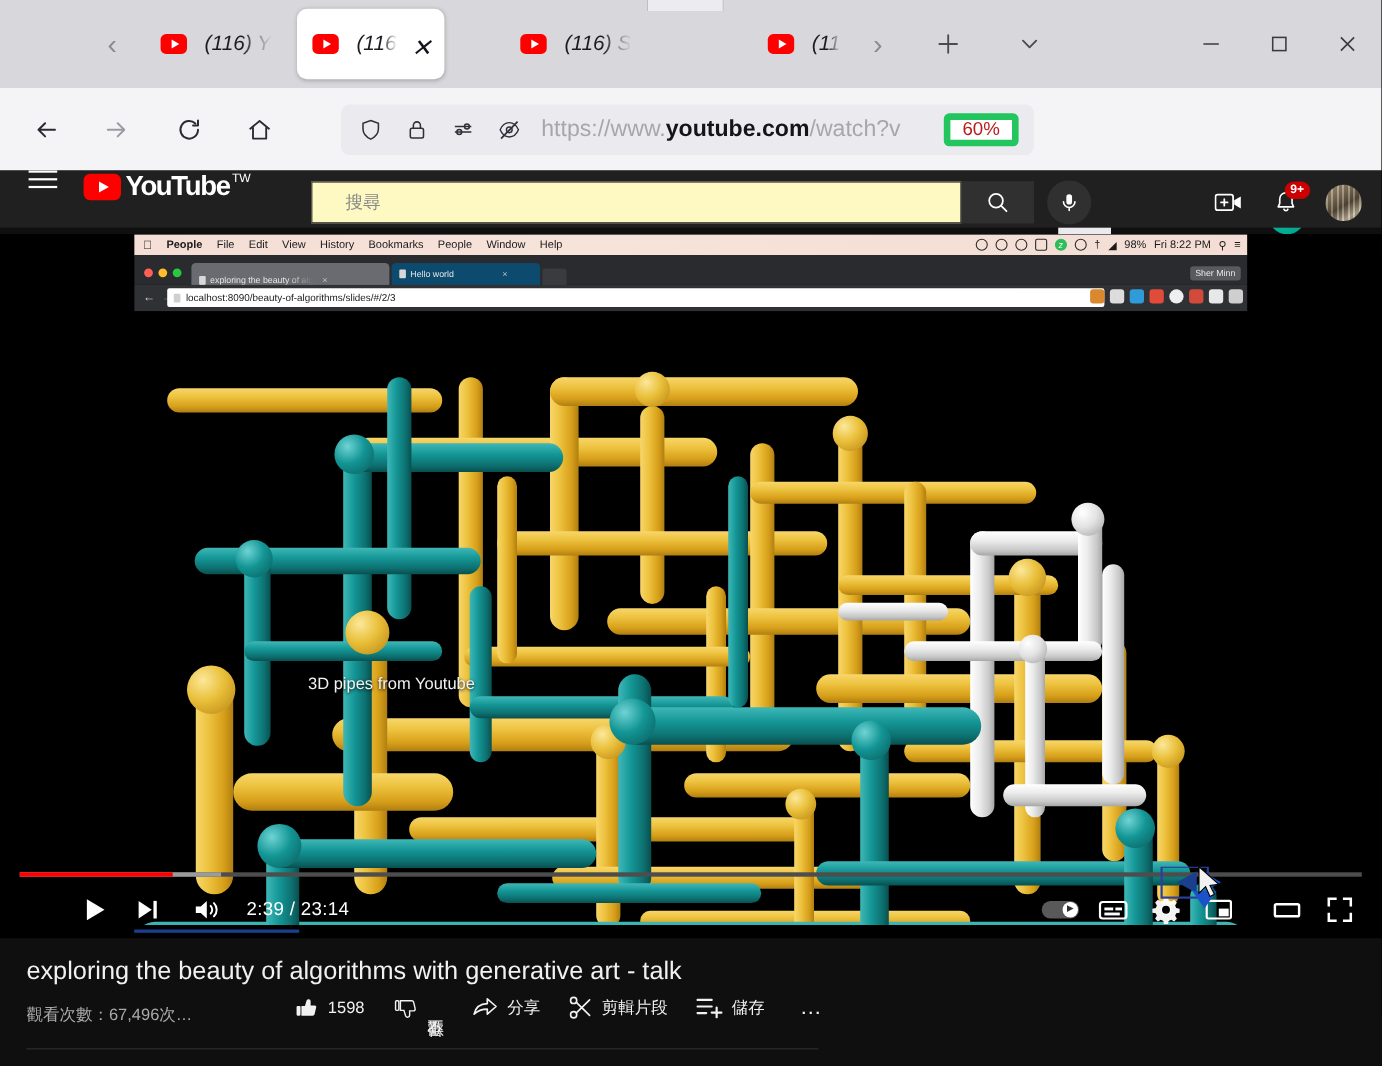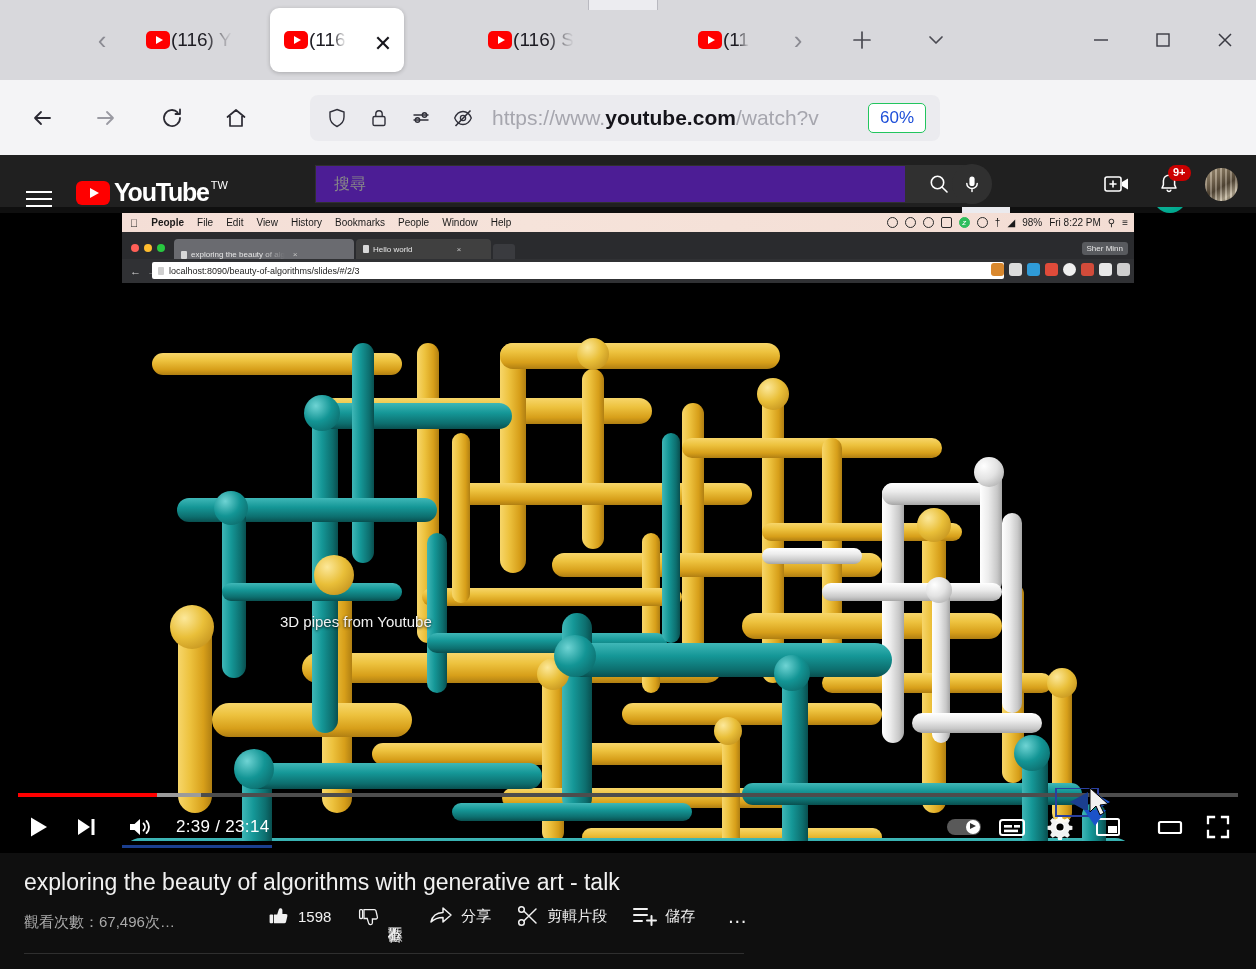"(116) Y" .tab { font-style: none -> italic; gap: 1px -> 16px }
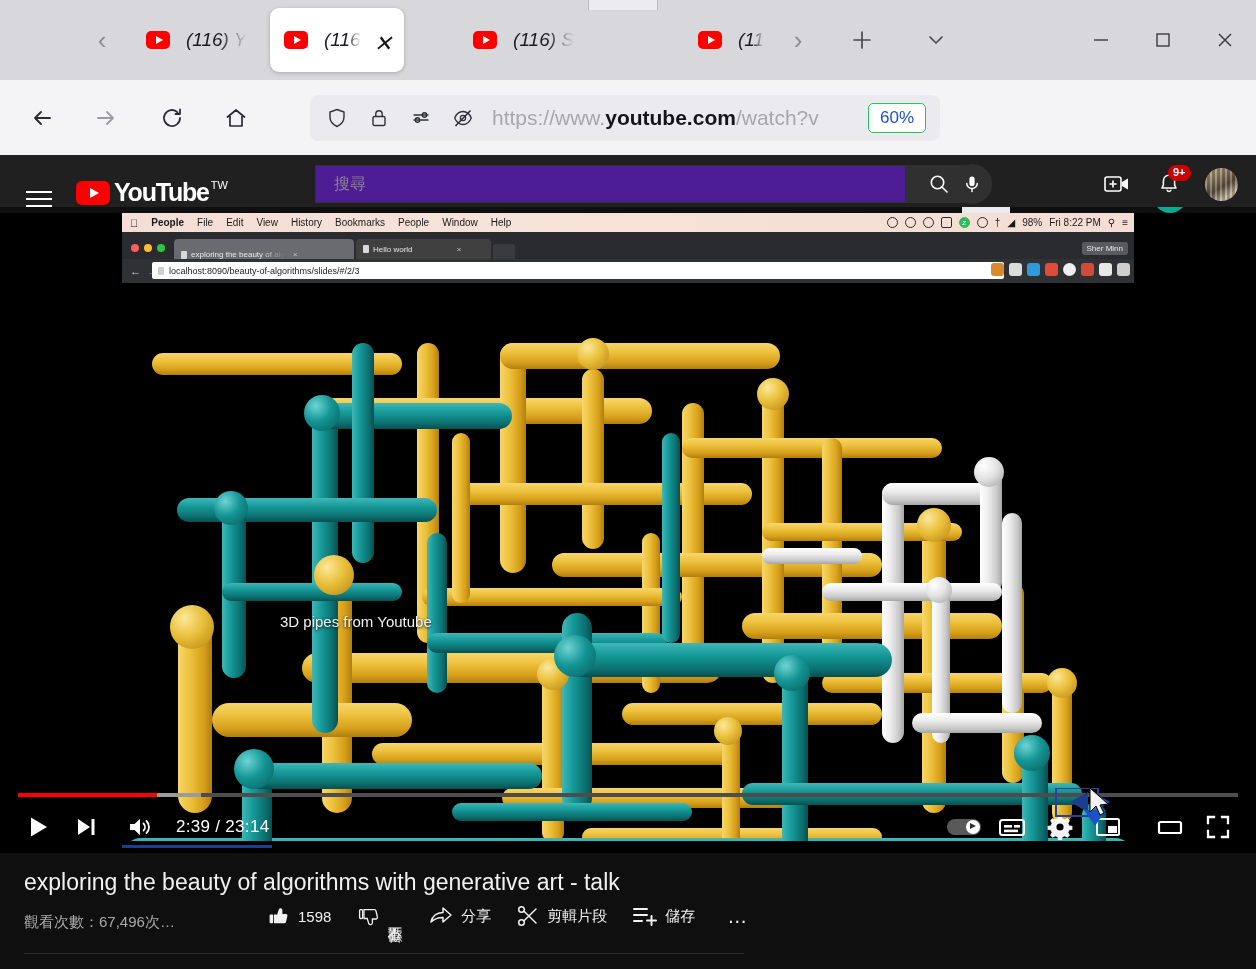"60%" .zoom-badge { border: 1px solid #22c55e -> 6px solid #22c55e; color: #1d4ed8 -> #b91c1c }
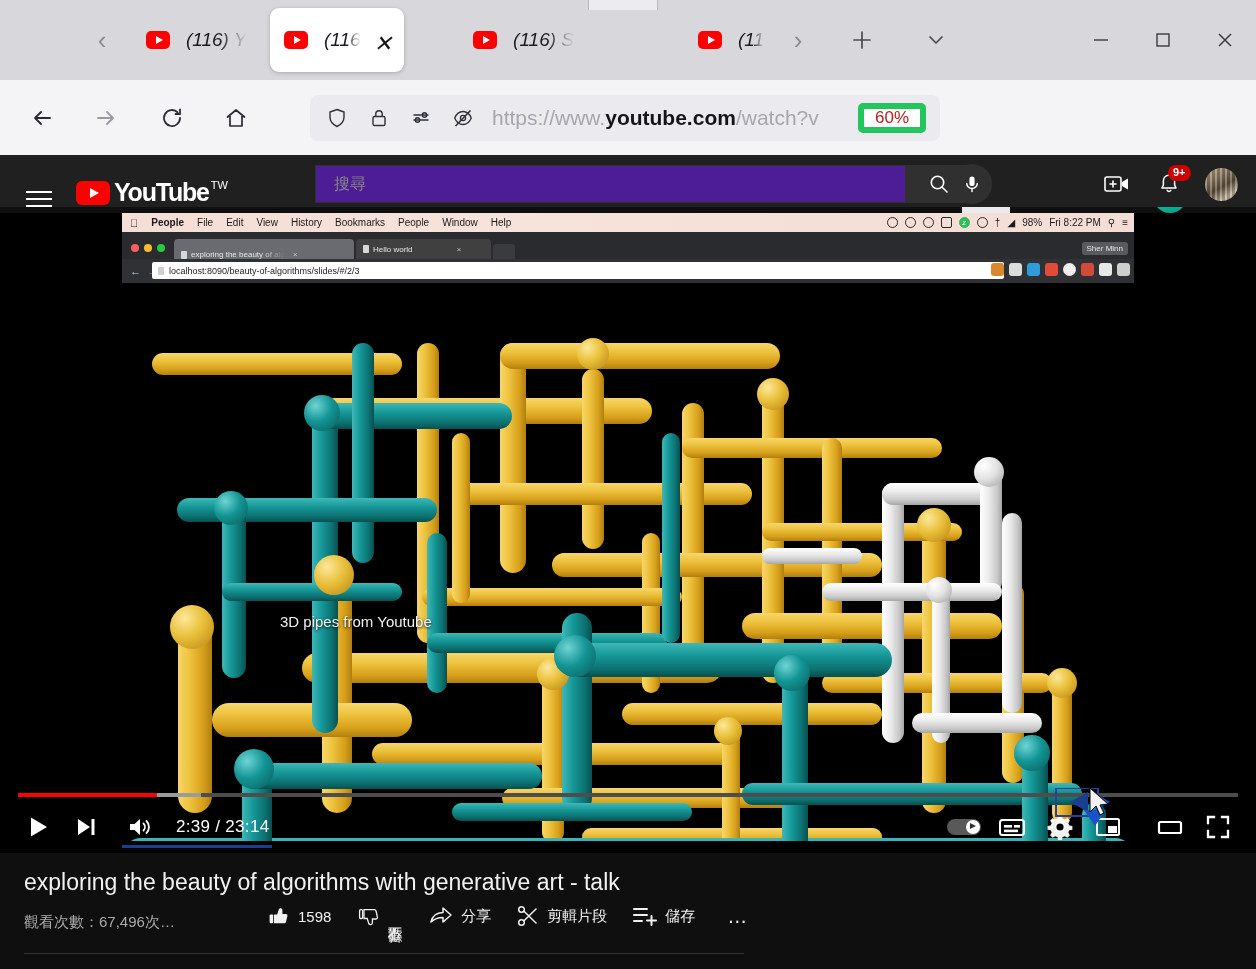"YouTube" .yt-header { align-items: flex-end -> flex-start }
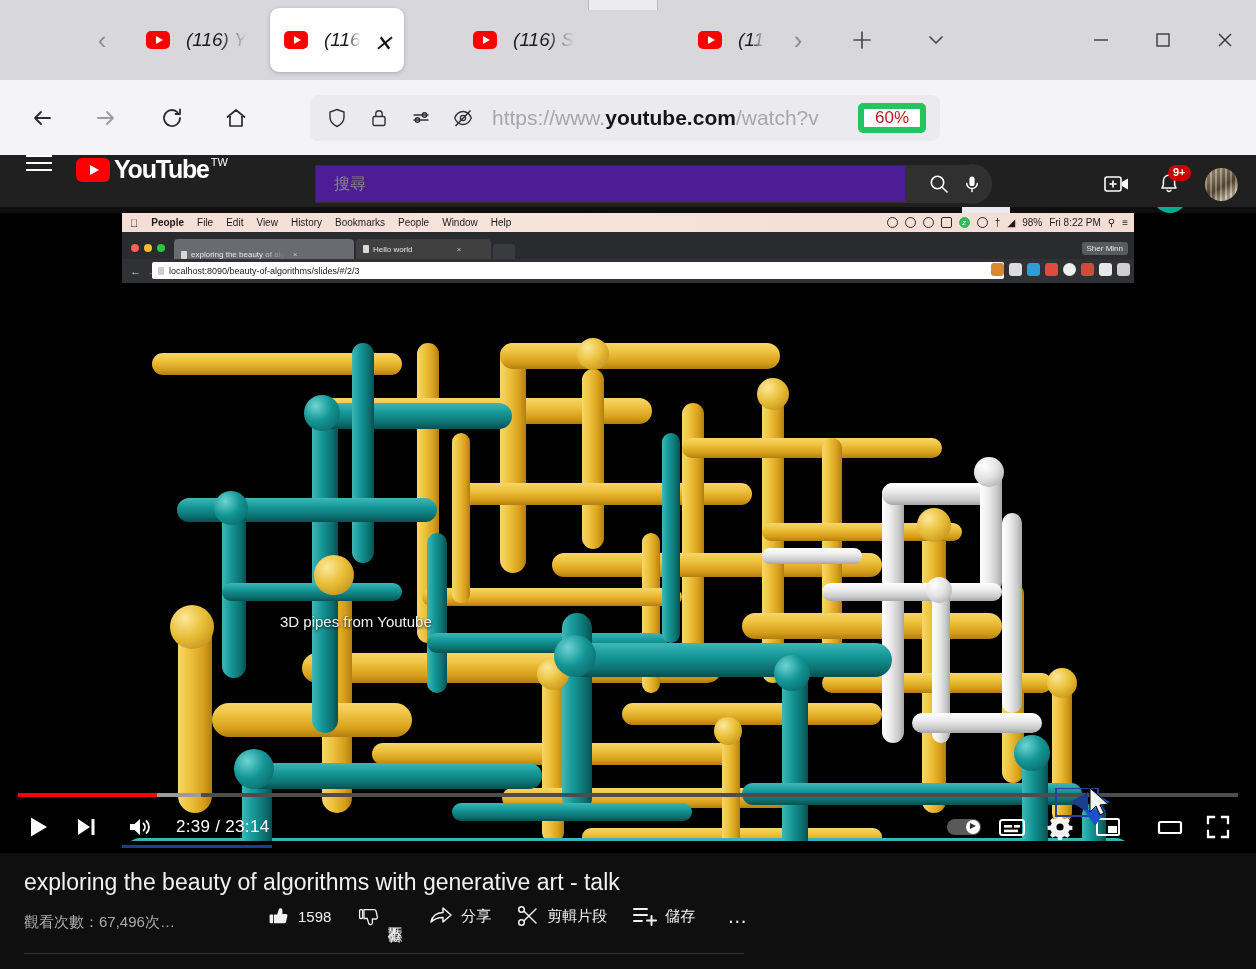"搜尋" .yt-search-box { background: #4c1d95 -> #fef9c3; margin-left: 32px -> none; padding-left: 18px -> 30px }
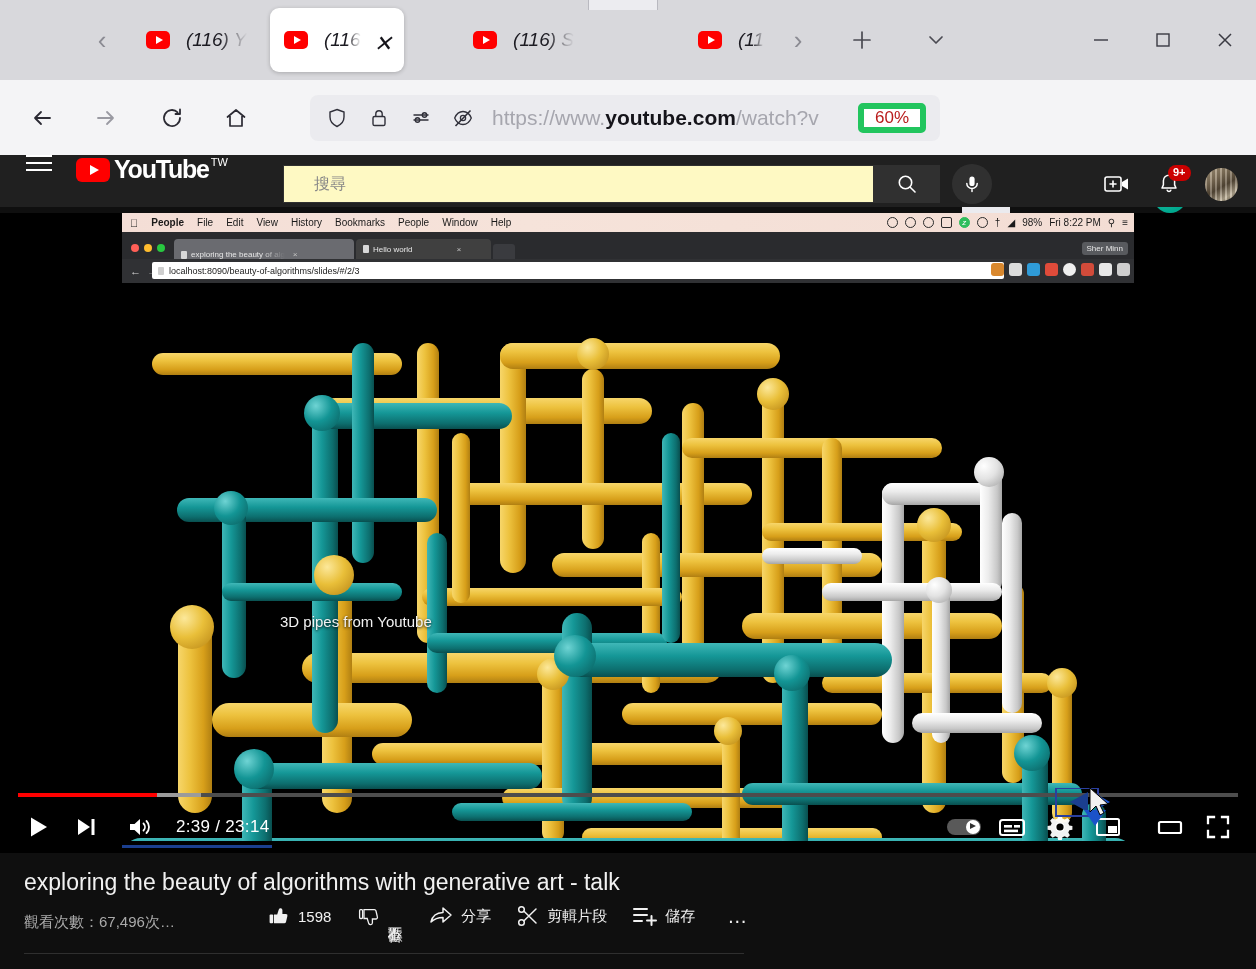"Hello world" .chr-tab { background: #404040 -> #0c4a6e }
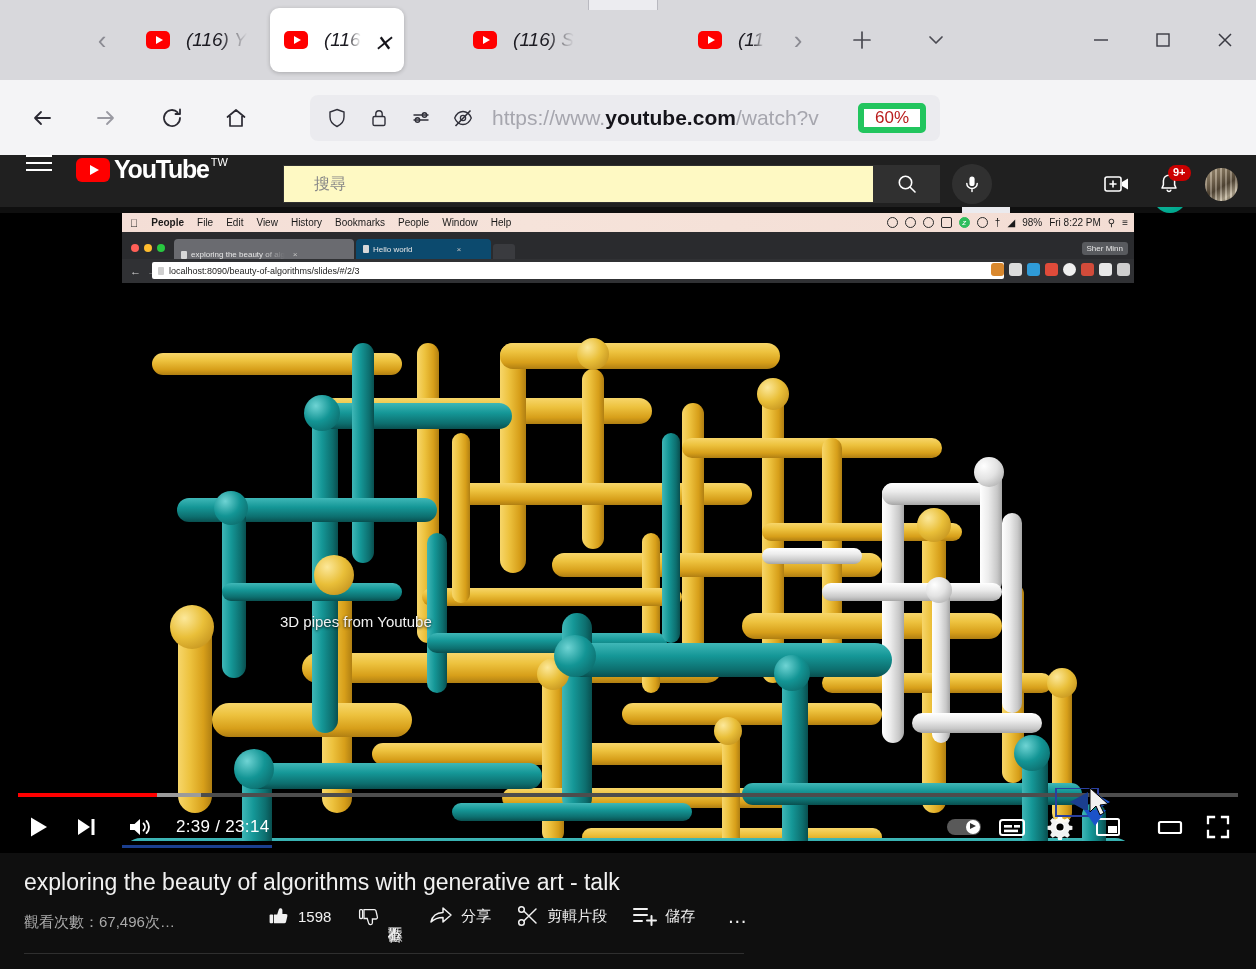"2:39 / 23:14" .controls { padding-left: none -> 48px }
